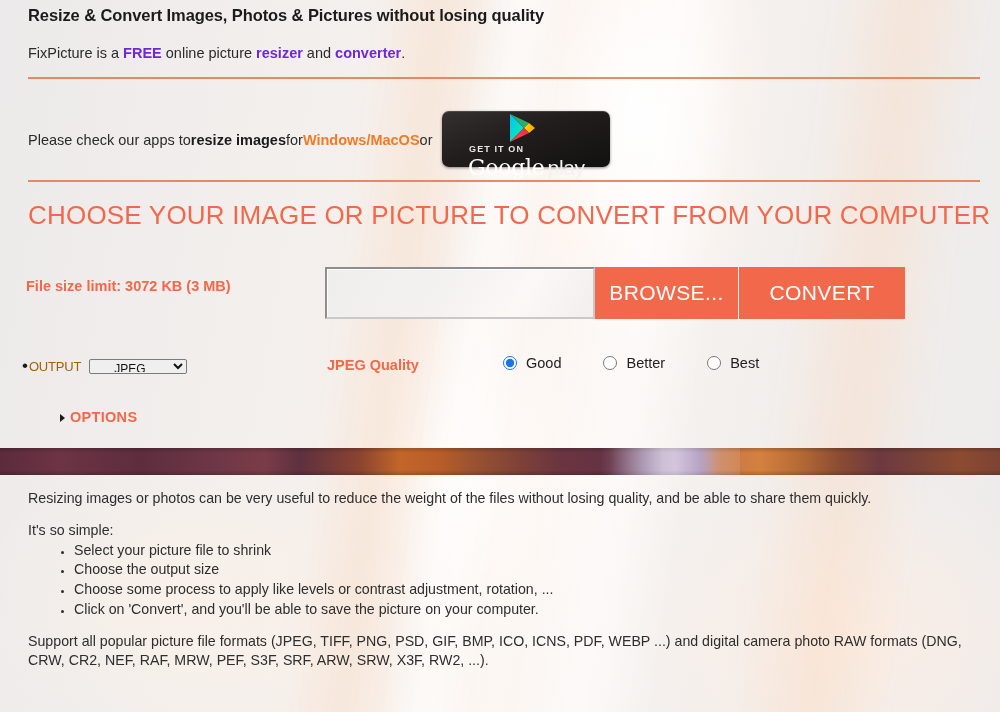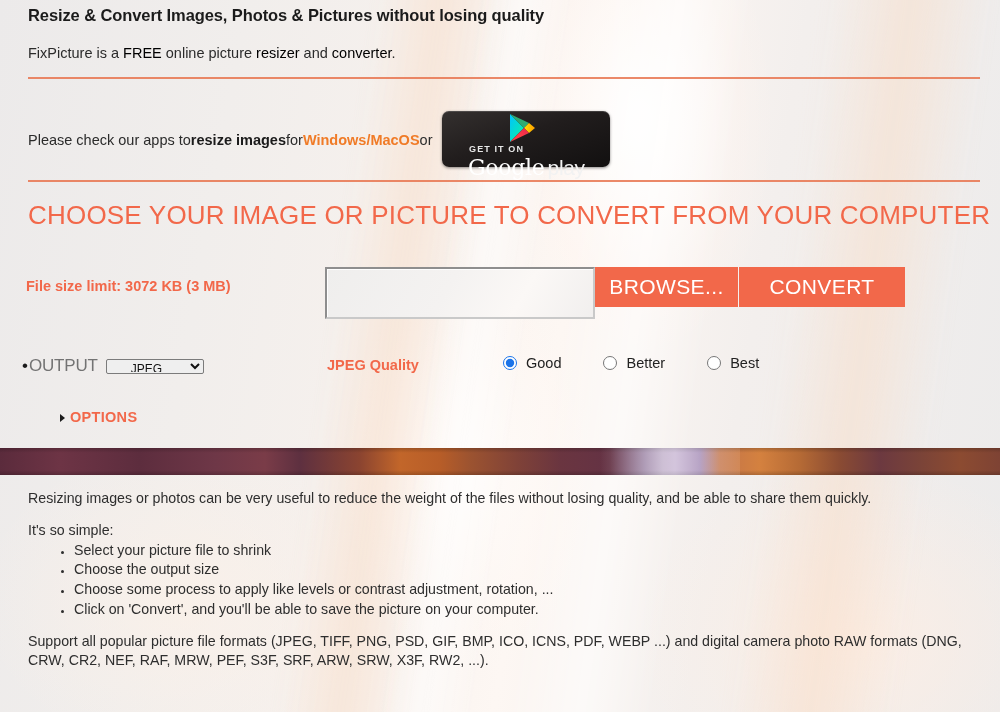"FREE" .tagline b { color: #000000 -> #6d28d9; font-weight: normal -> bold }
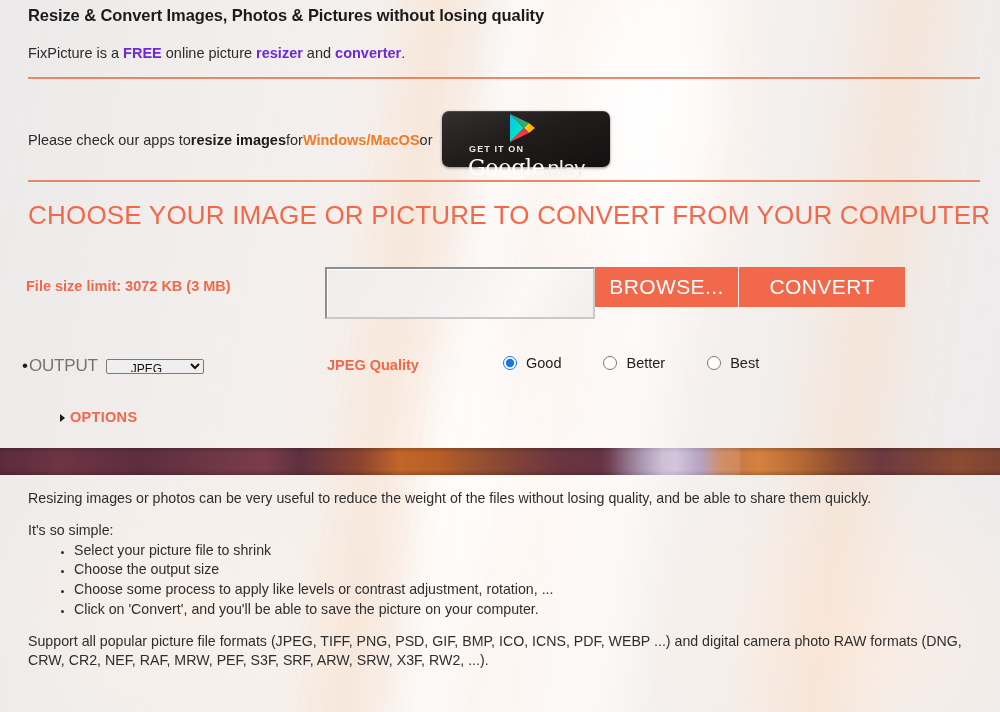"BROWSE..." .btn { height: 40px -> 52px }
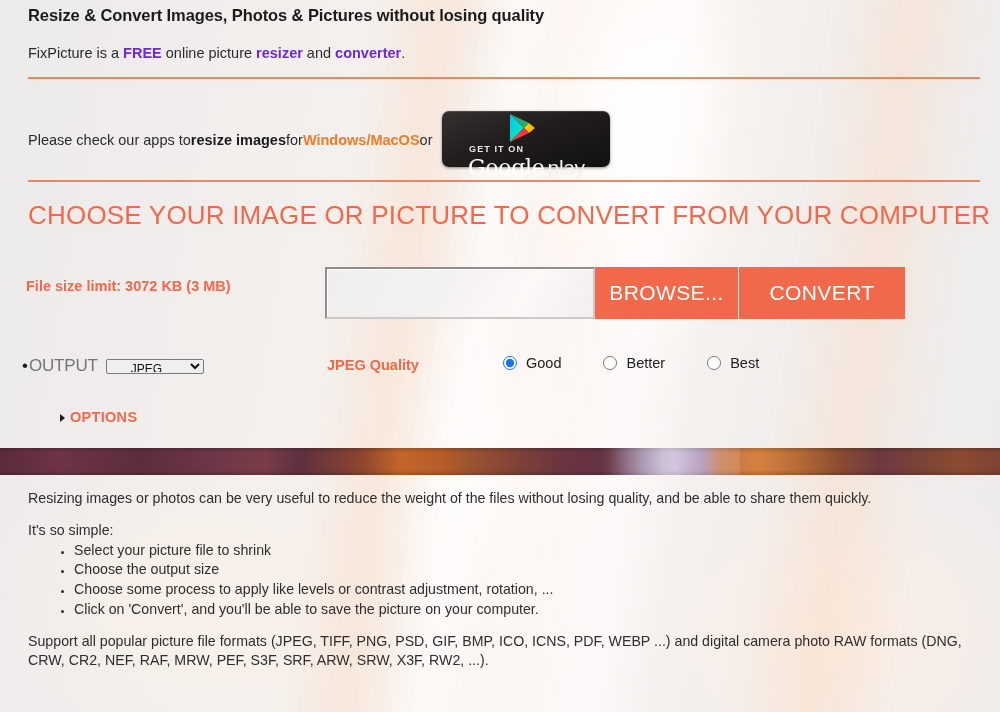"OUTPUT" .output-label { color: #737373 -> #a16207; font-size: 17px -> 13px }
